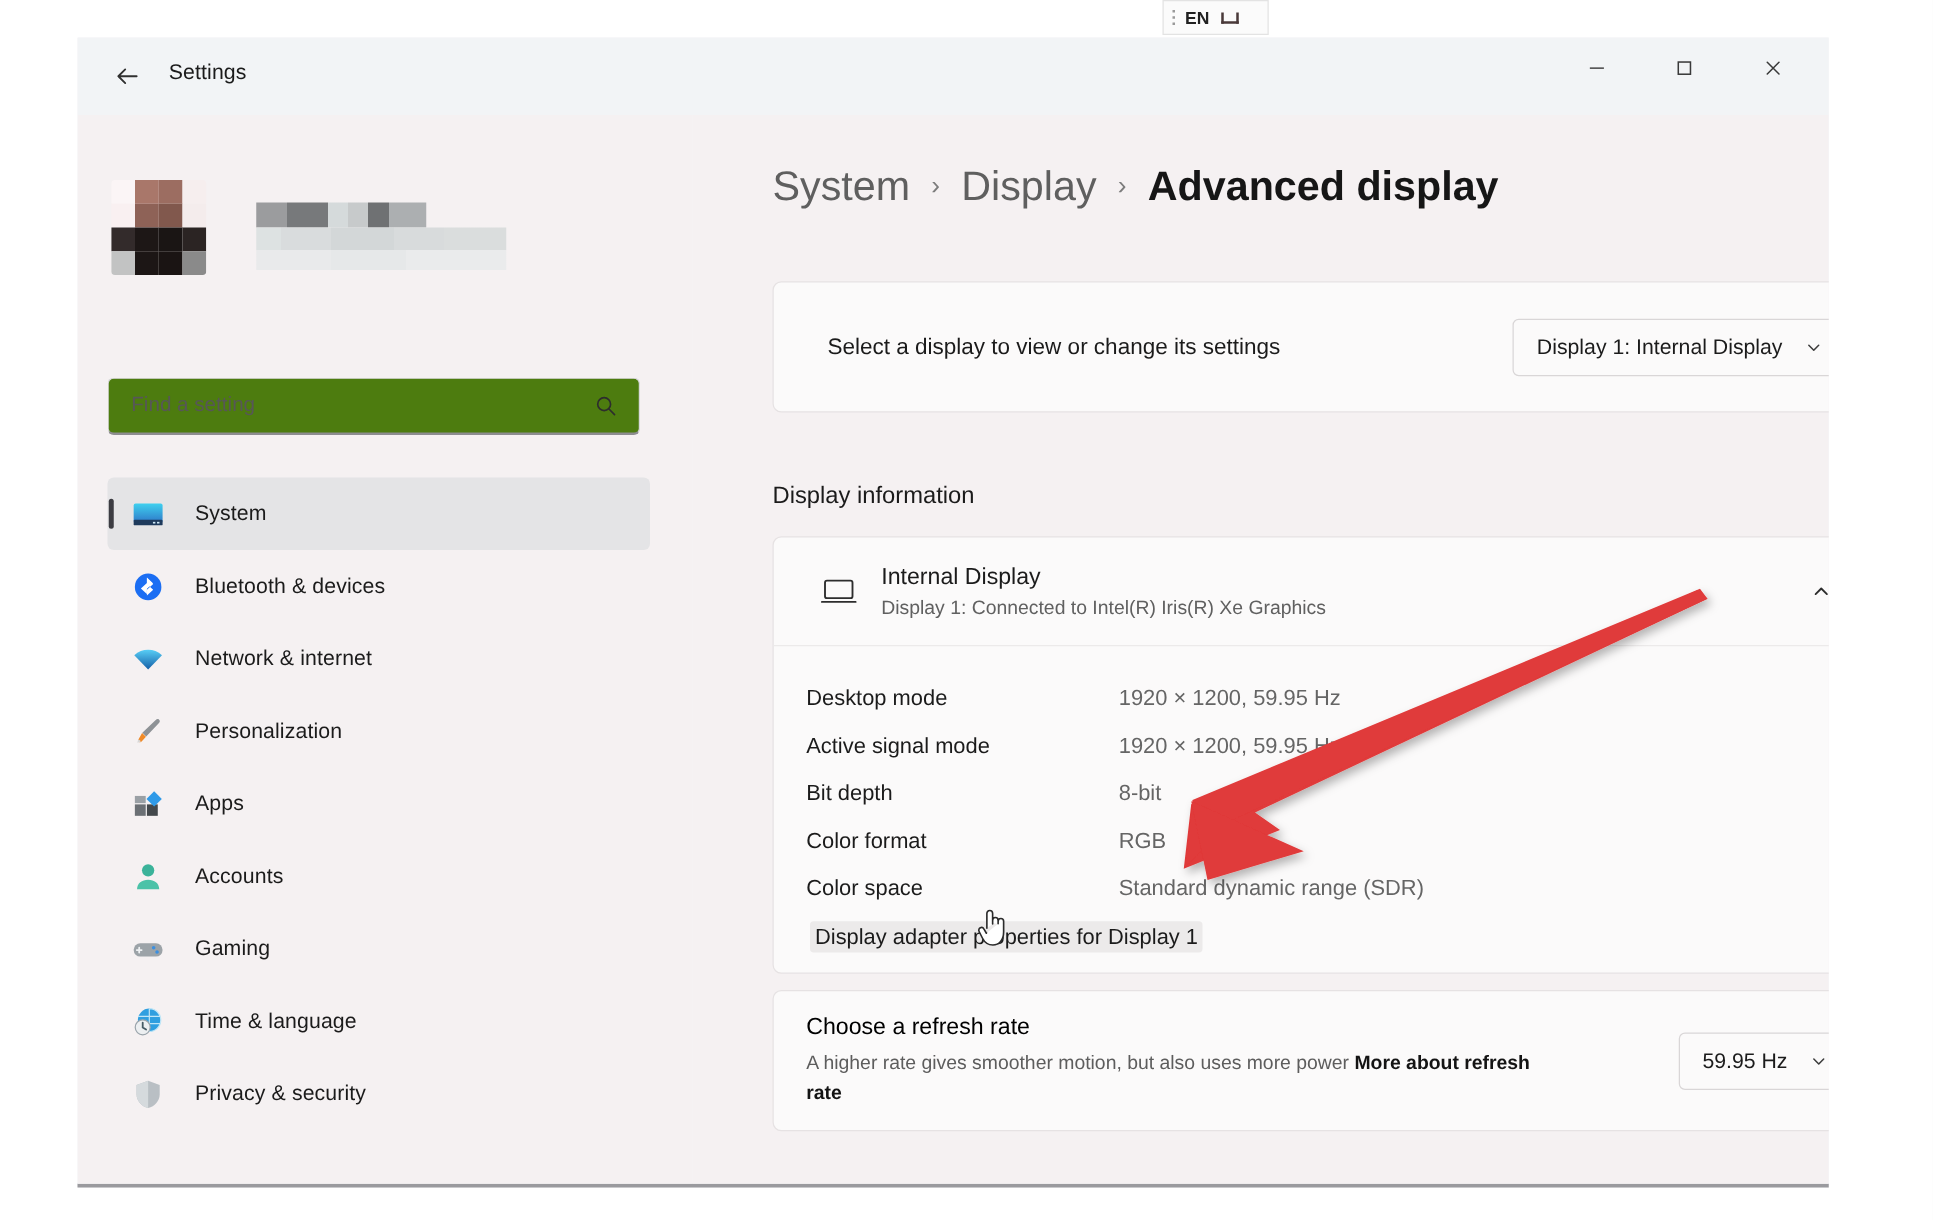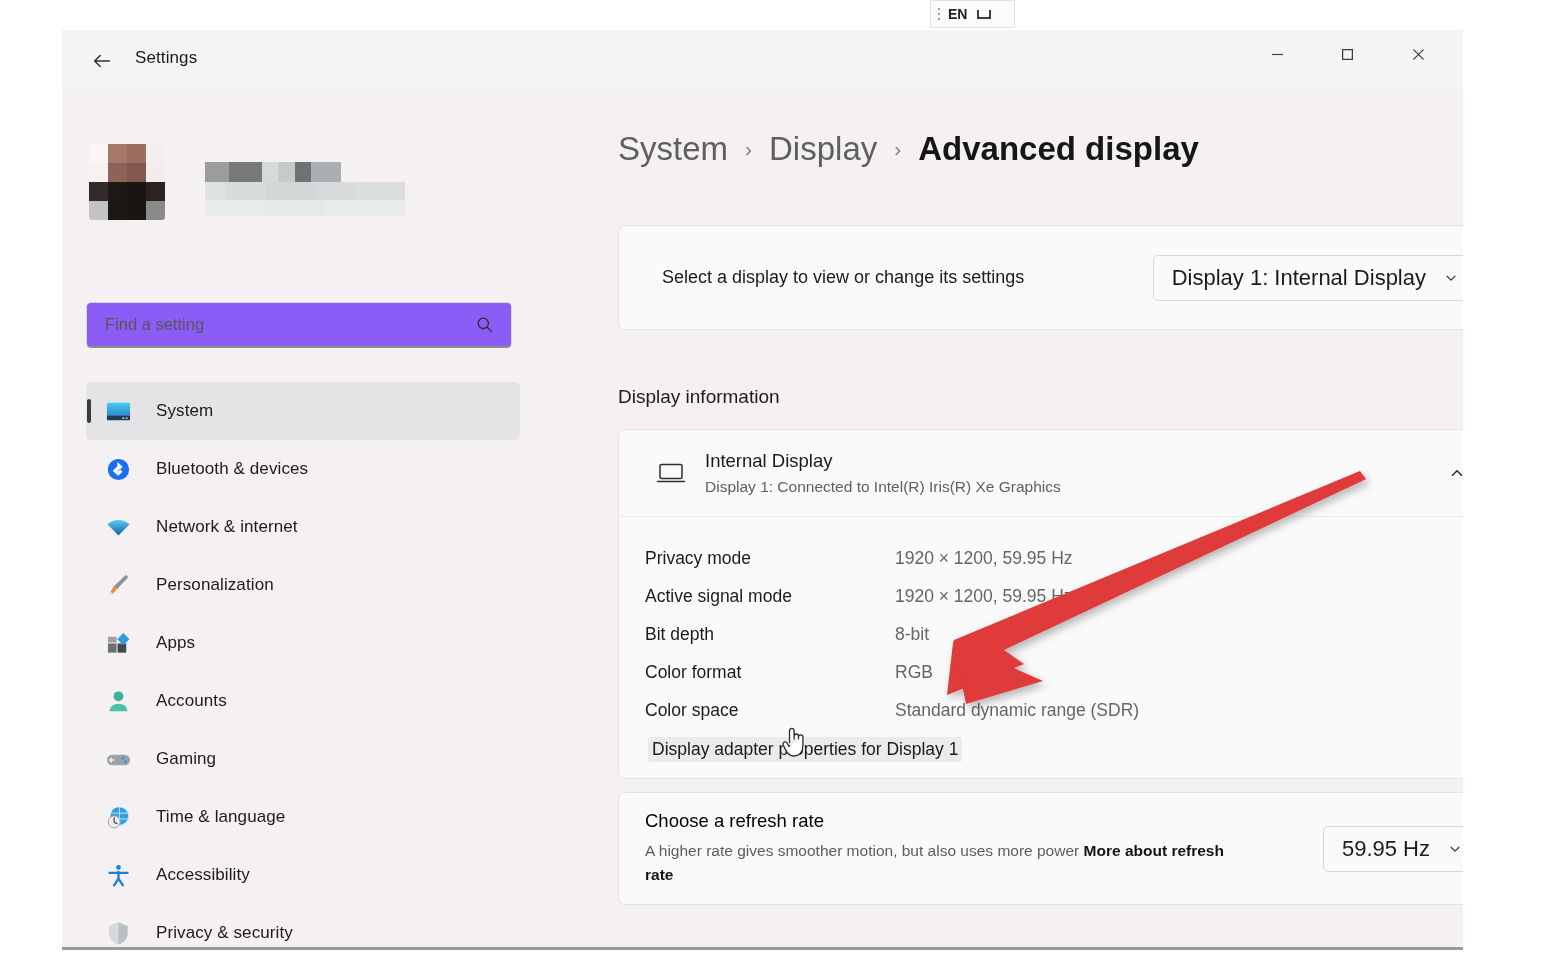"Display 1: Internal Display" .dropdown .dv { font-size: 22px -> 17px }
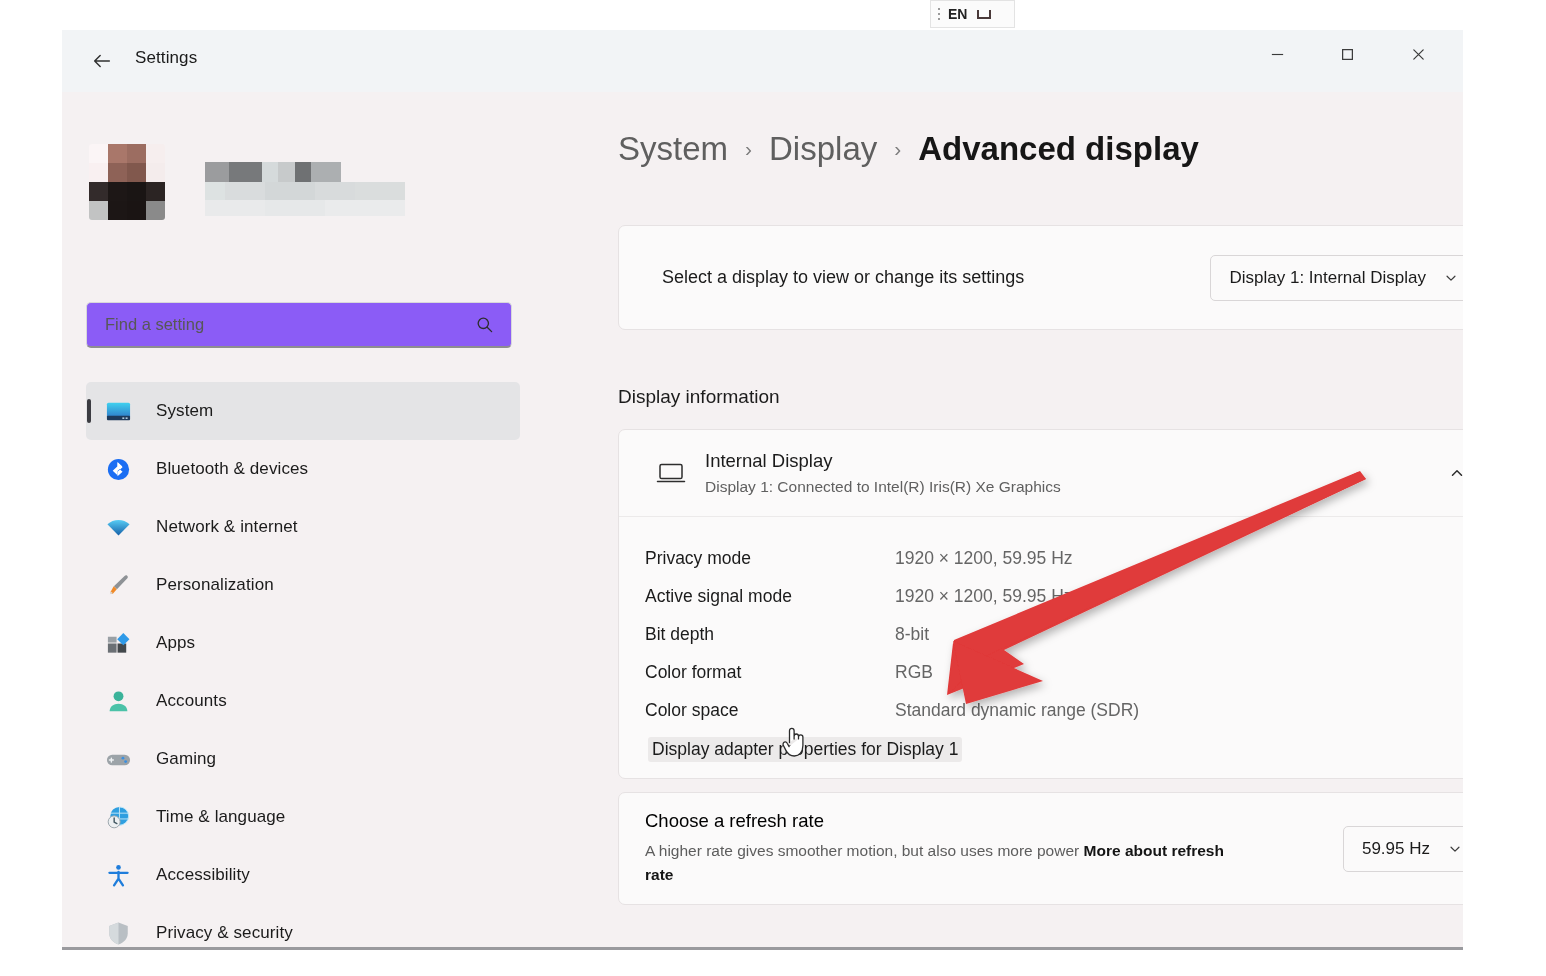"Find a setting" .search-wrap { background: #8b5cf6 -> #4d7c0f }
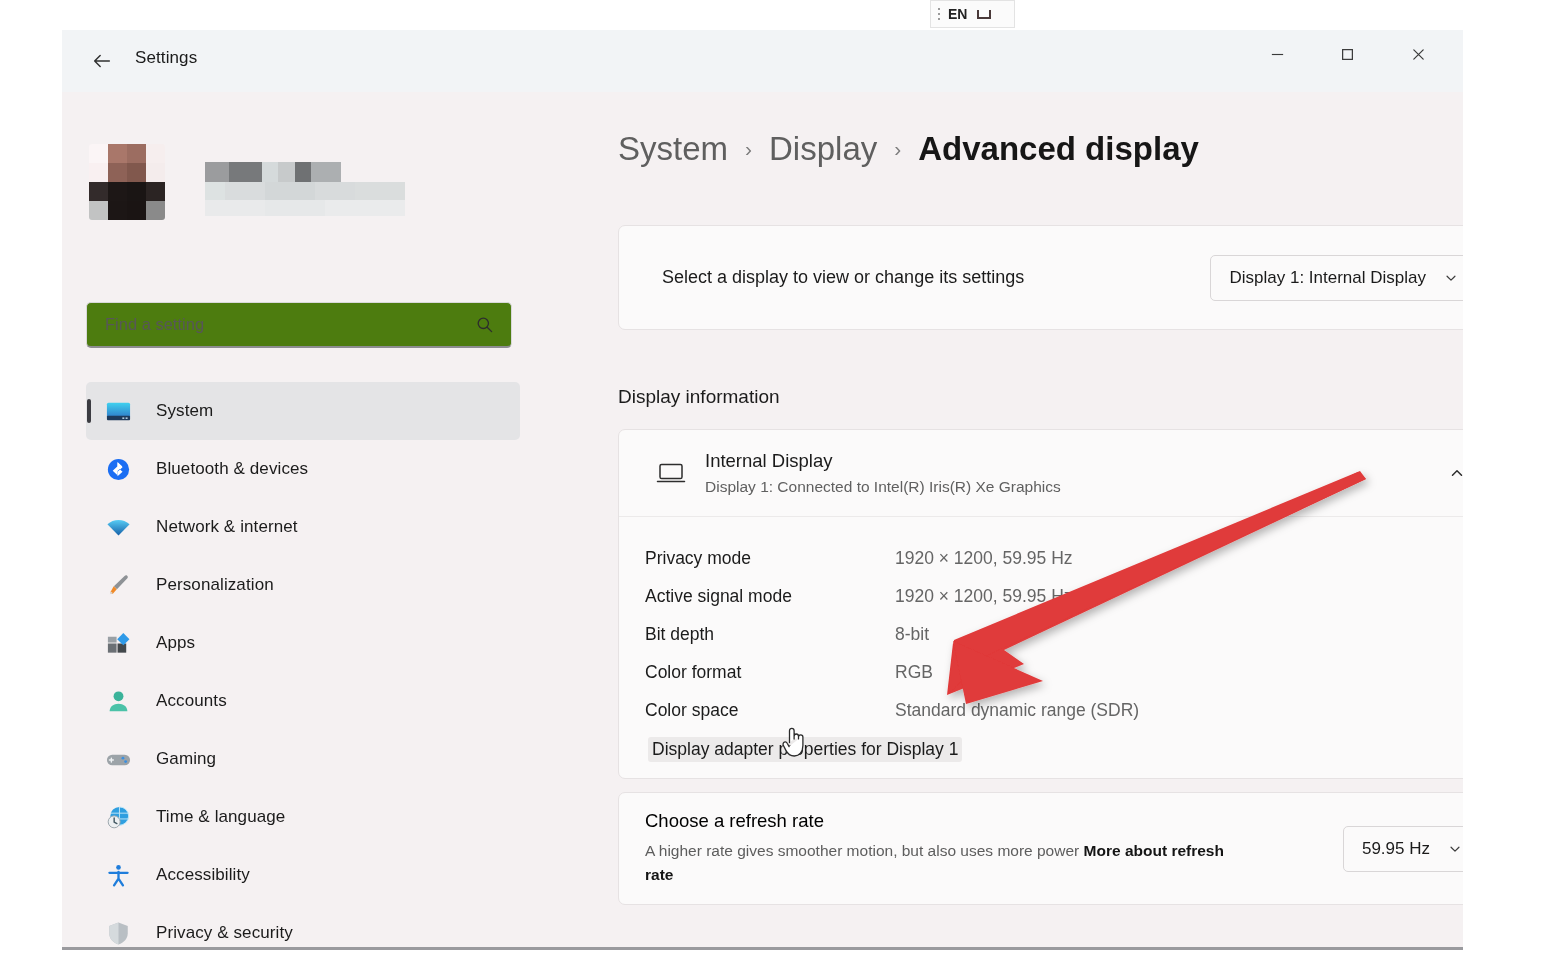"Privacy mode" span.inf-key { text: Privacy -> Desktop }
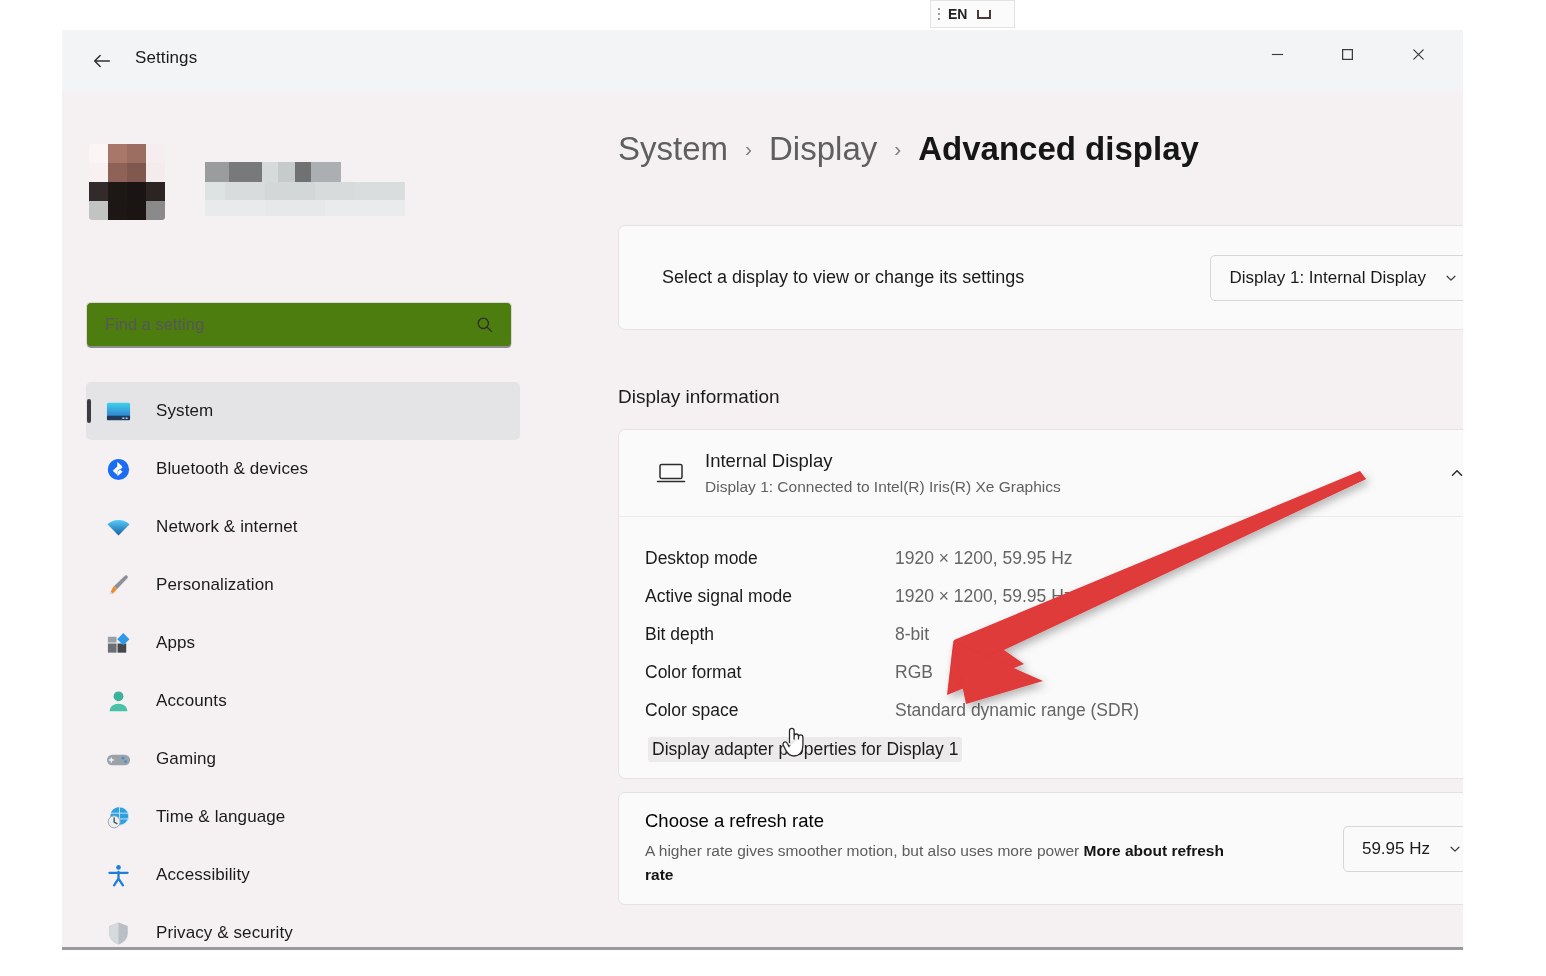"Accessibility" div.navitem { html: <div> <span> <svg> <circle></circle> <path></path> <path></path> </svg> </span> <span>Accessibility</span> </div> -> none }
